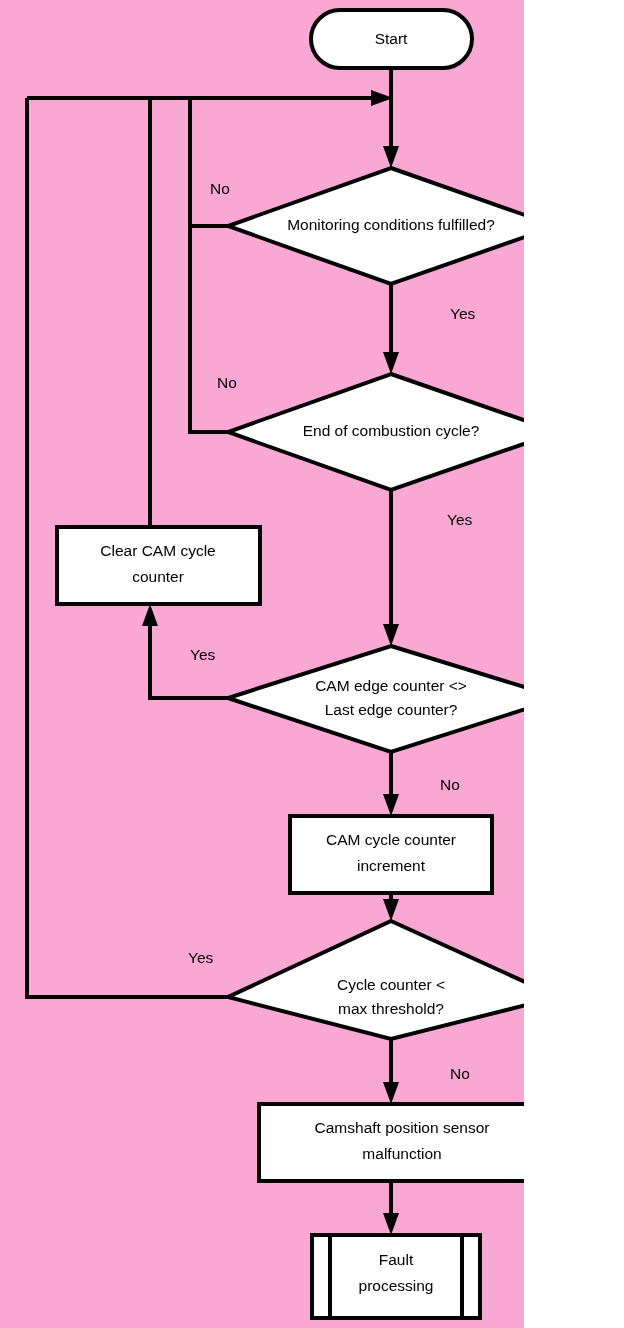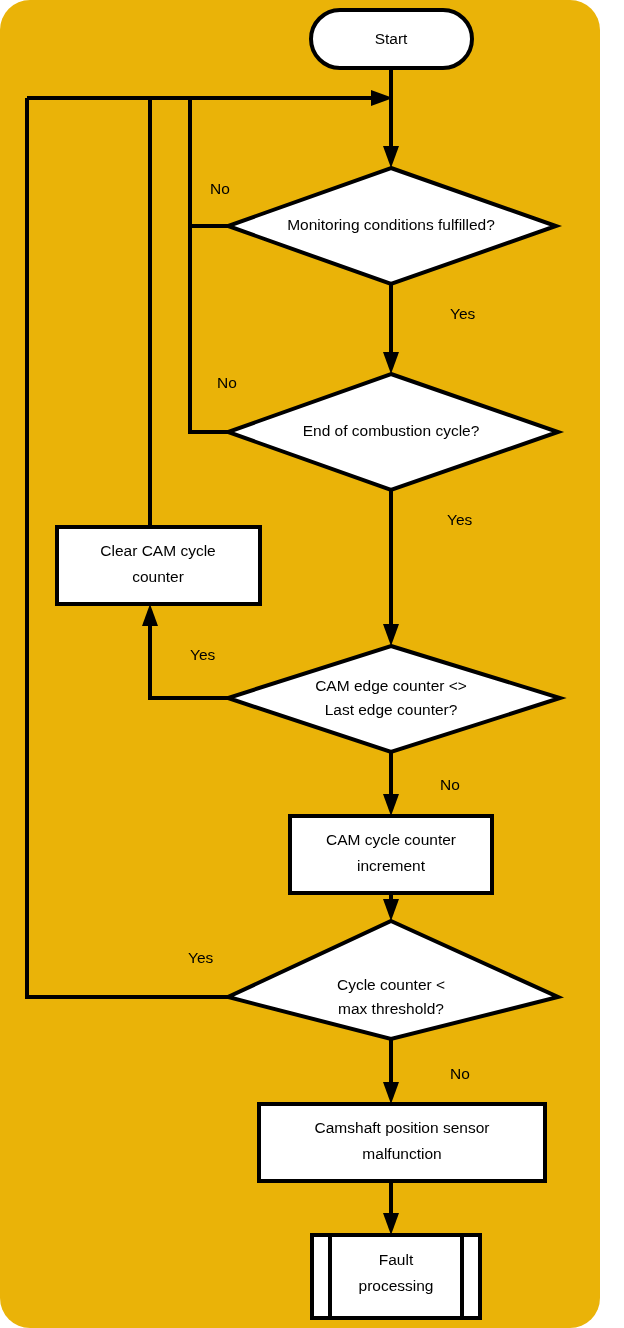"Start" #flowchart-root { background: #eab308 -> #f9a8d4; border-radius: 30px -> none; width: 600px -> 524px }
